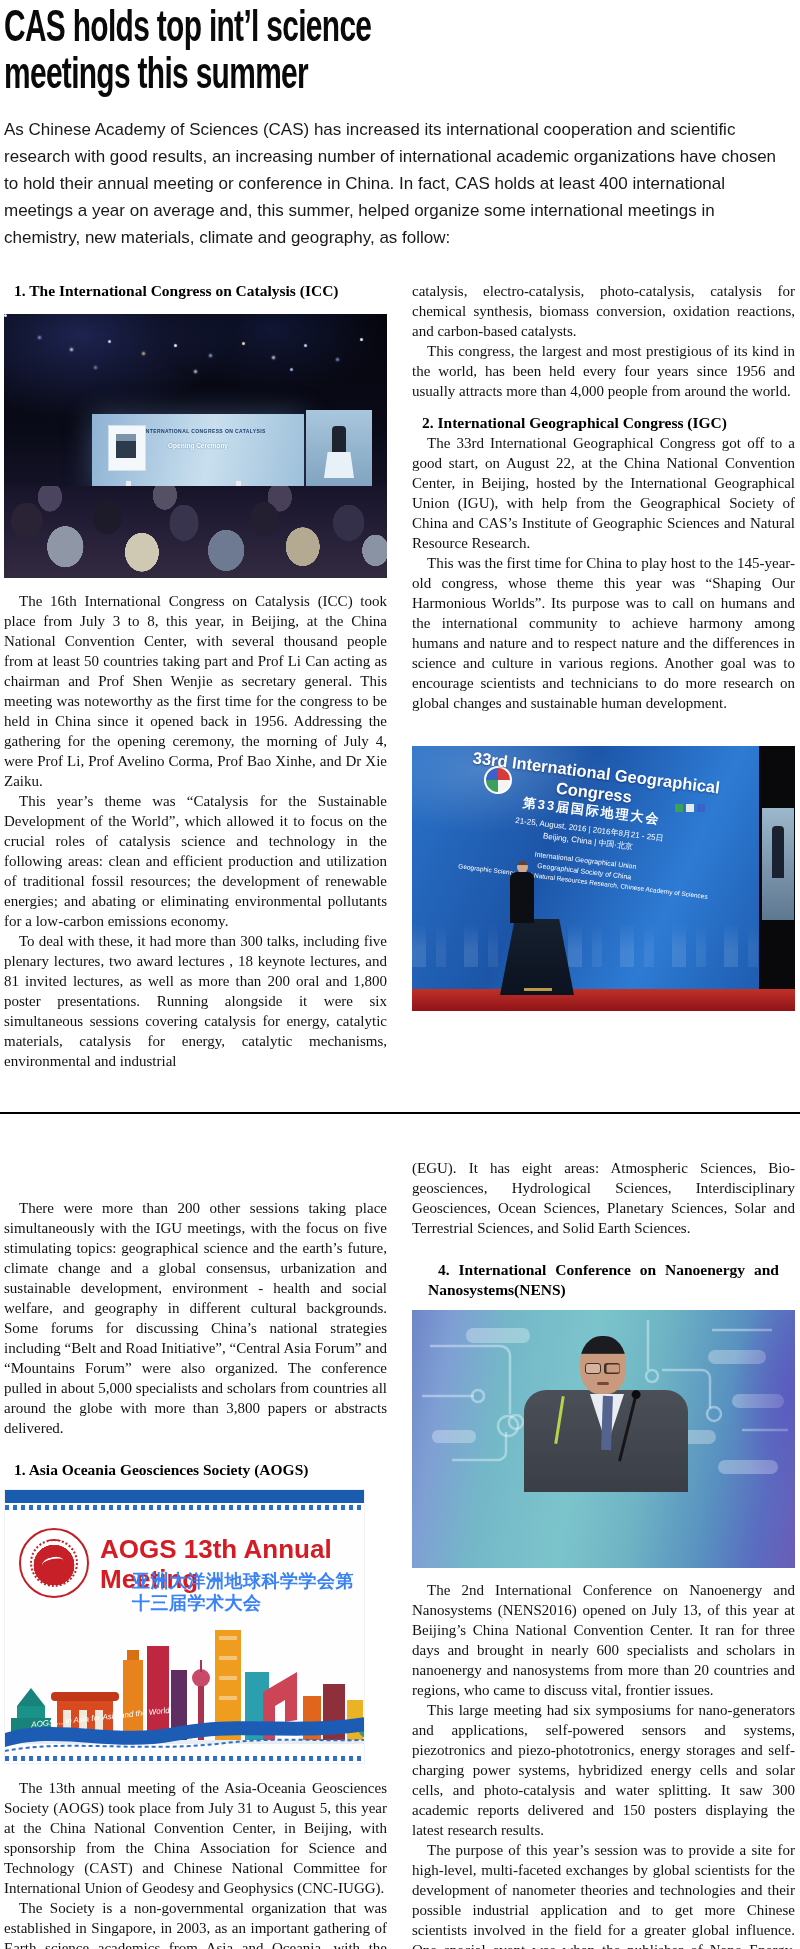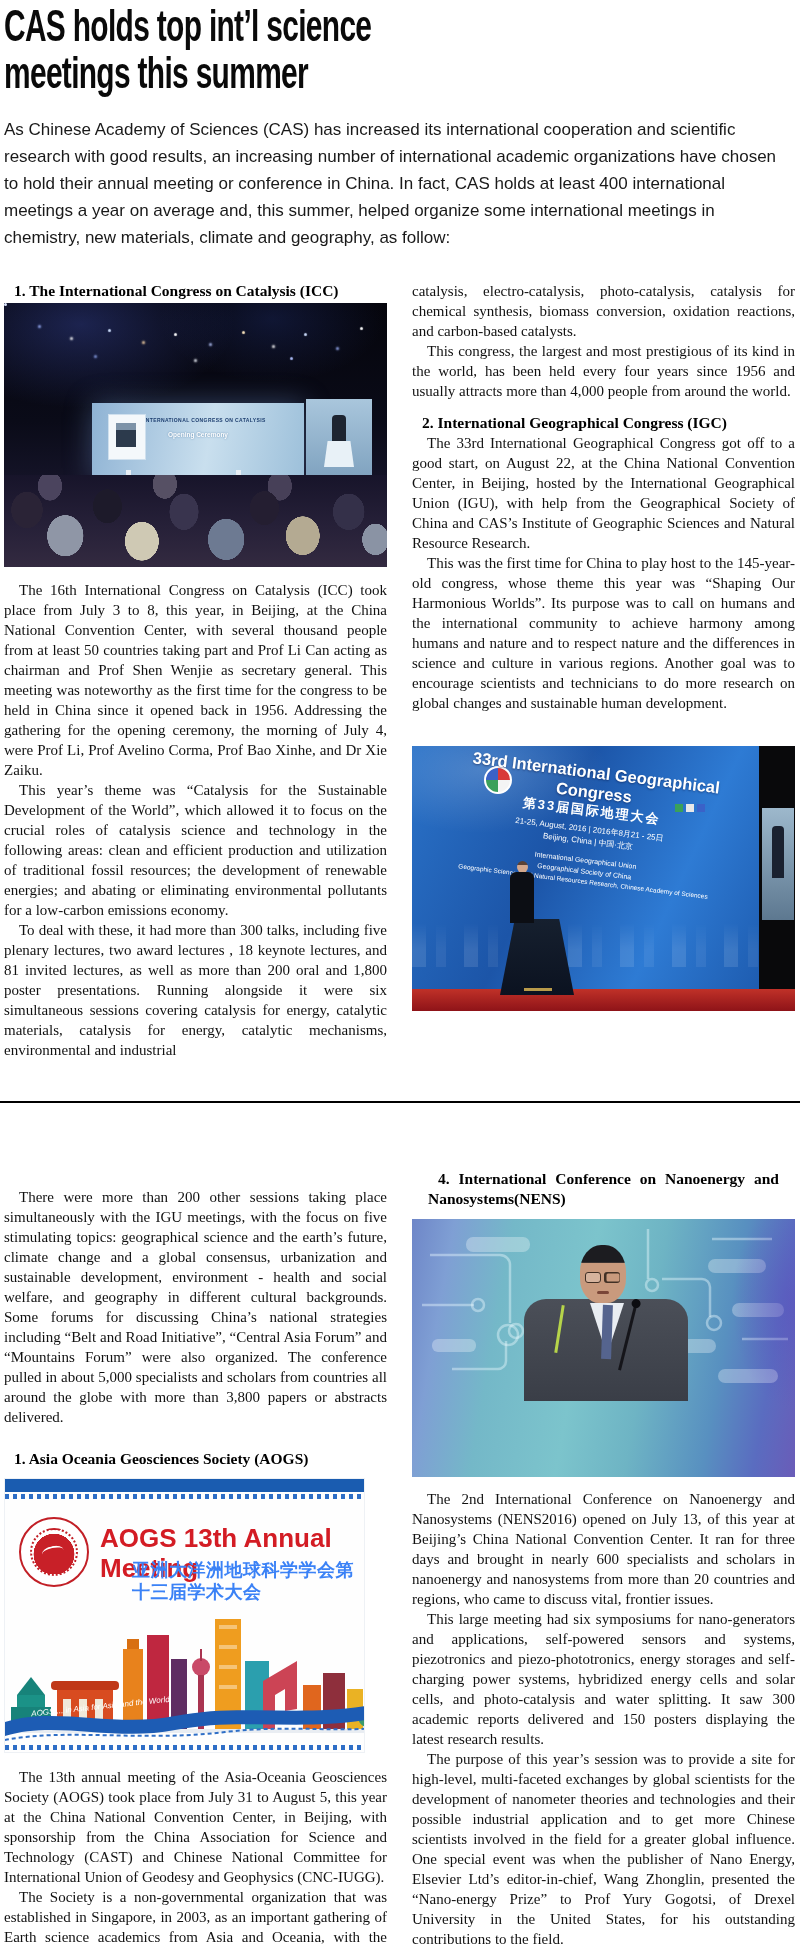"1. The International Congress on" .s1-left .h { margin-bottom: 2px -> 13px }
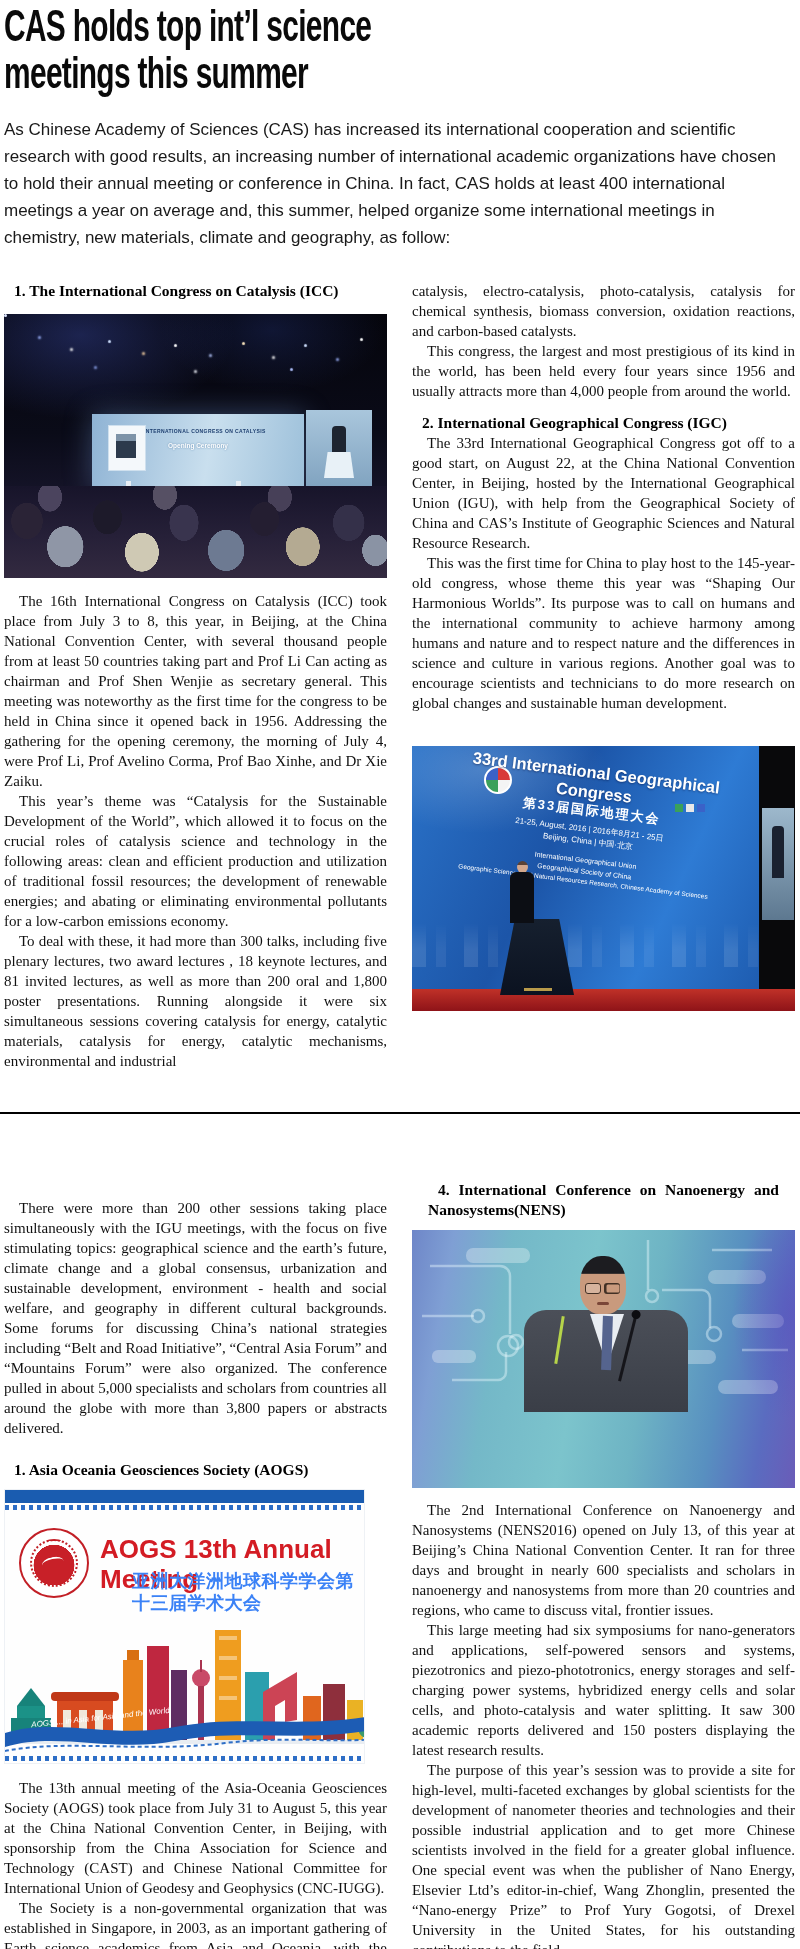"(EGU). It has eight areas:" p.p { html: none -> <p>(EGU). It has eight areas: Atmospheric Sciences, Bio-geosciences, Hydrological Sciences, Interdisciplinary Geosciences, Ocean Sciences, Planetary Sciences, Solar and Terrestrial Sciences, and Solid Earth Sciences.</p> }
